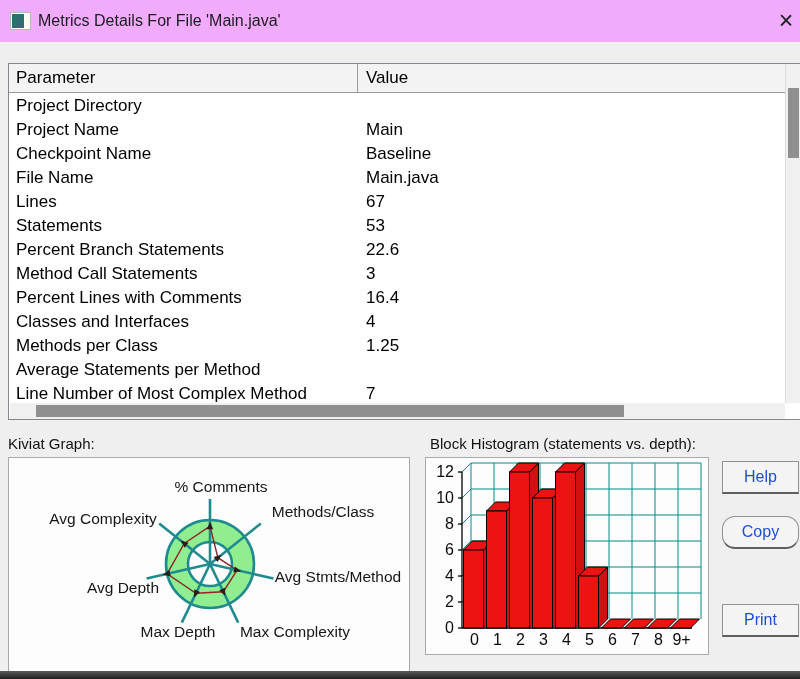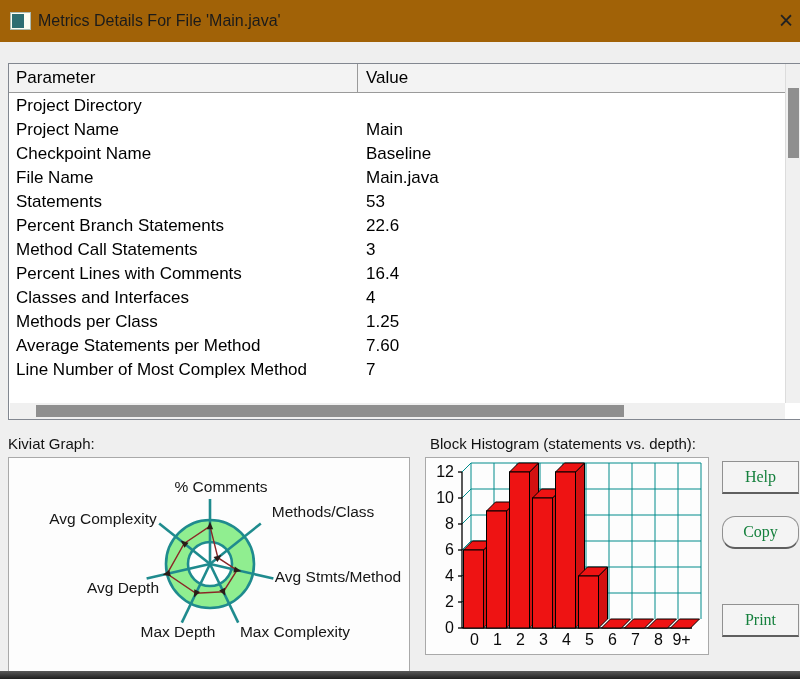"Metrics Details For File 'Main.java'" .titlebar { background: #a16207 -> #f0abfc }
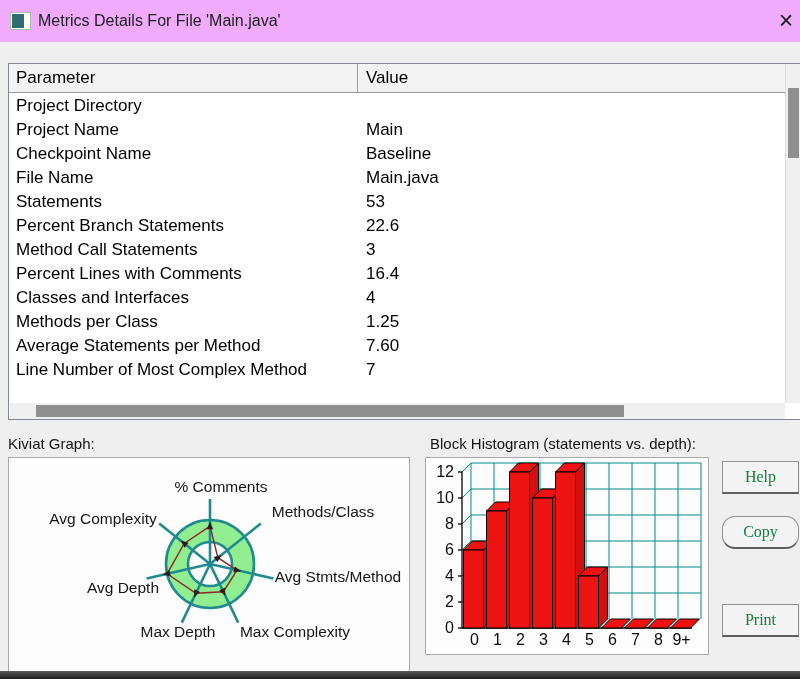"Lines" div.row { html: none -> <div> <span>Lines</span> <span>67</span> </div> }
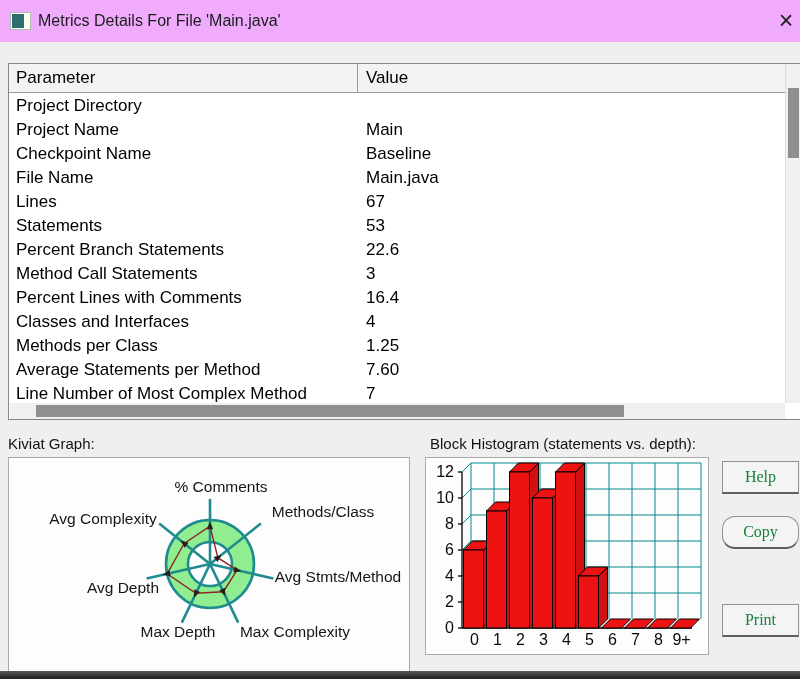"7.60" span.cell-v { html: <span>7.60</span> -> none }
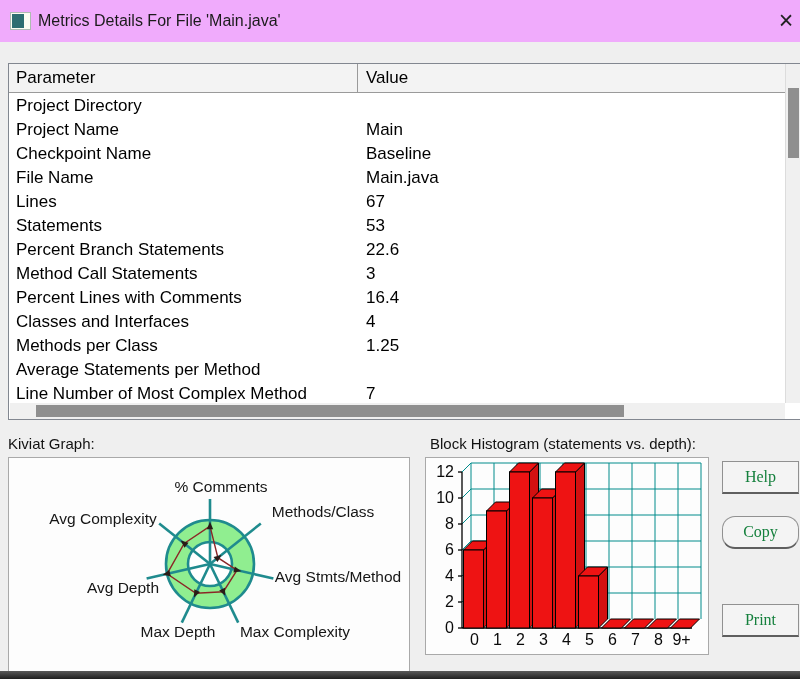"Help" .btn { color: #15803d -> #1d4ed8; font-family: Liberation Serif, serif -> Liberation Sans, sans-serif }
